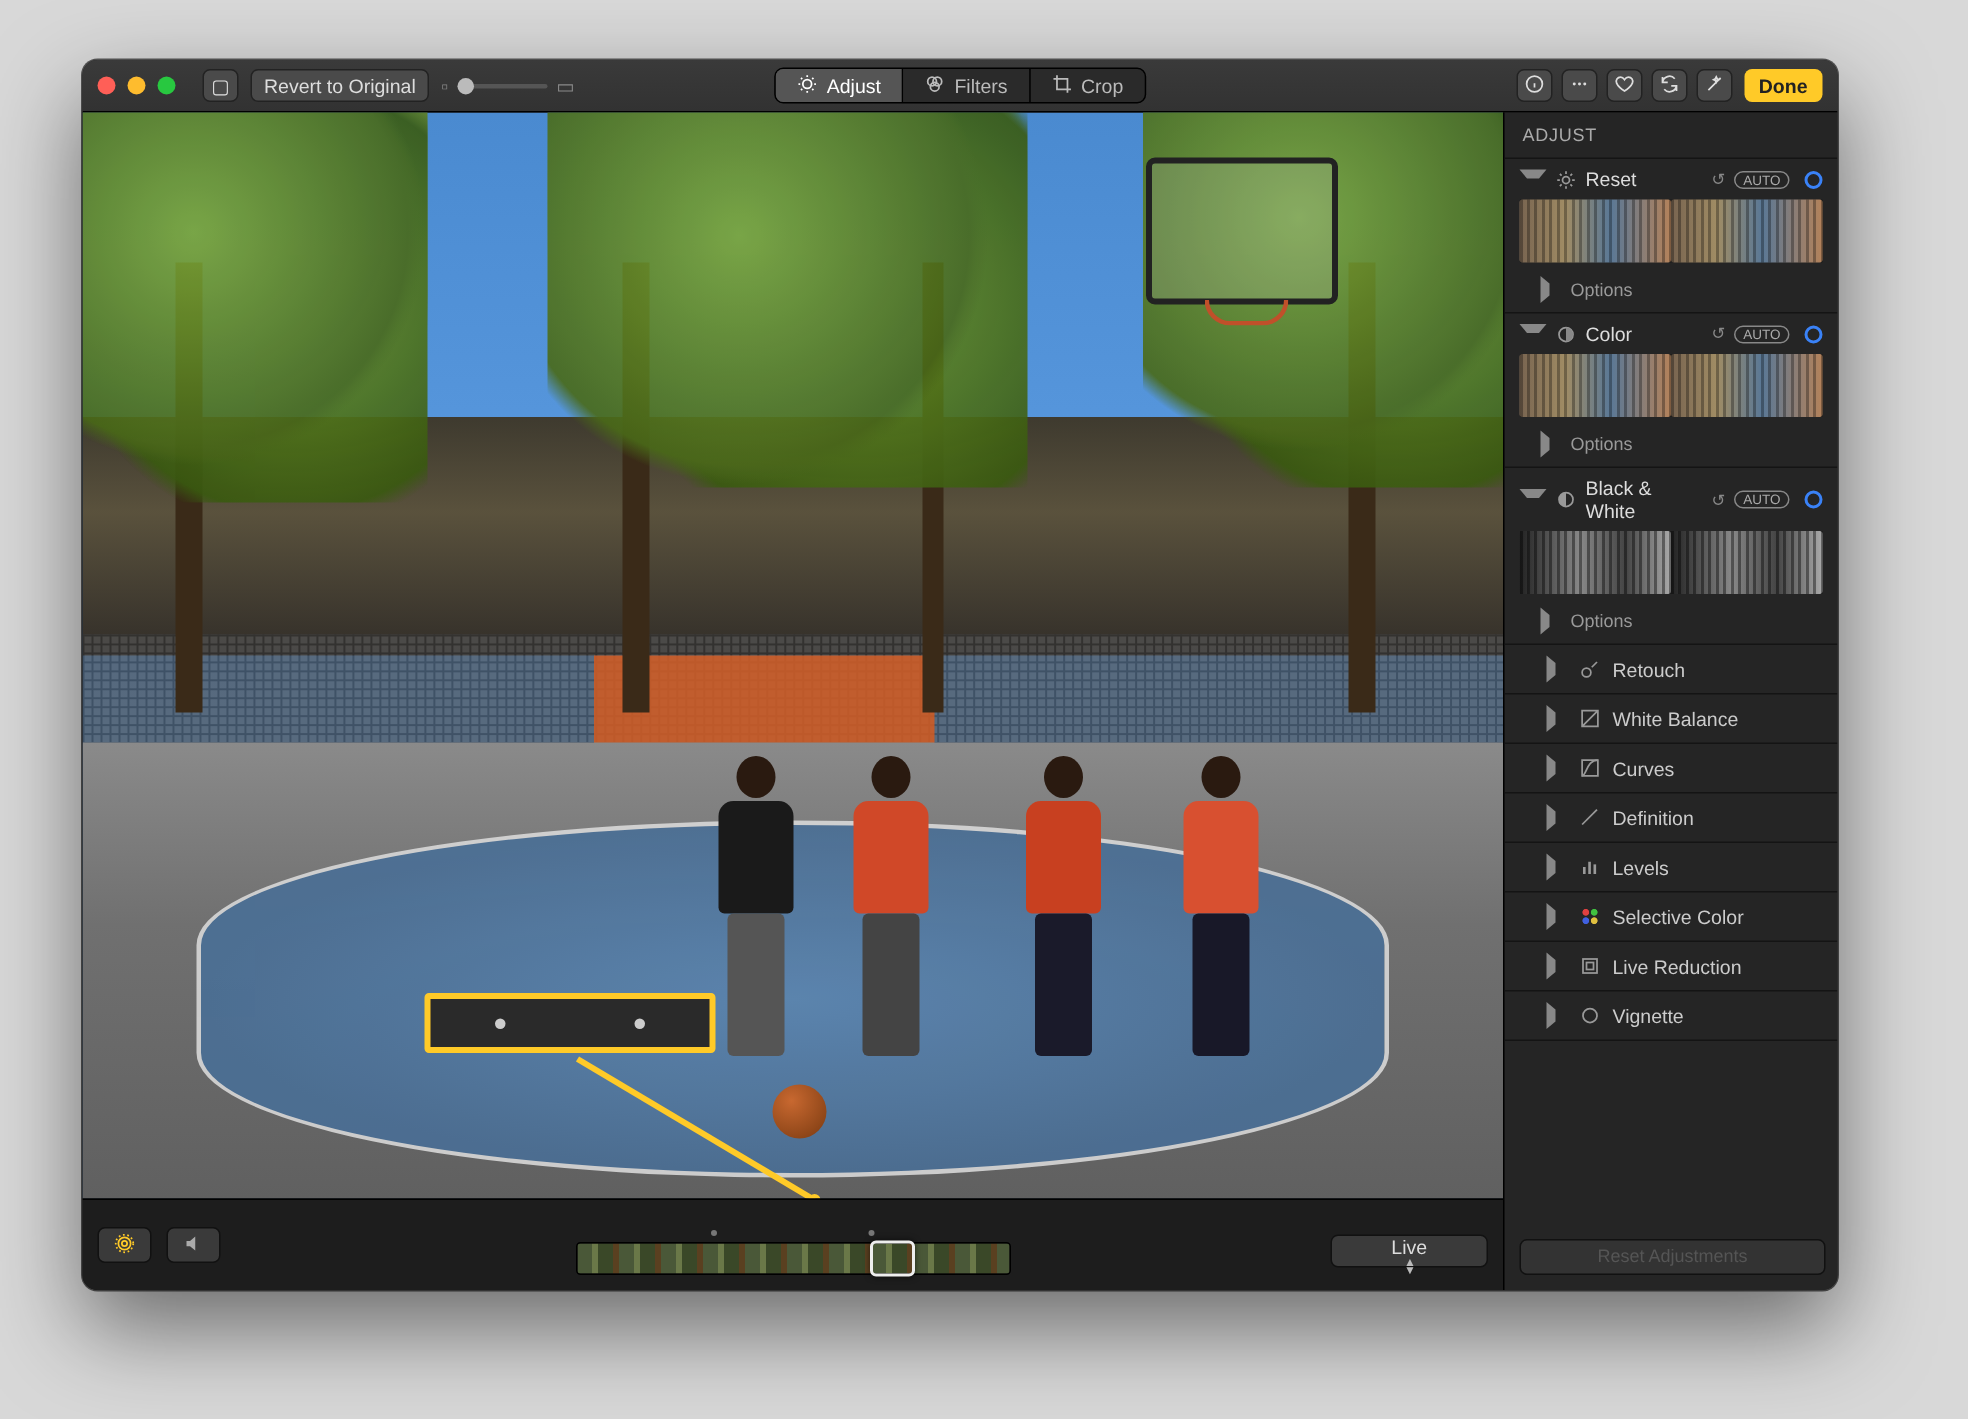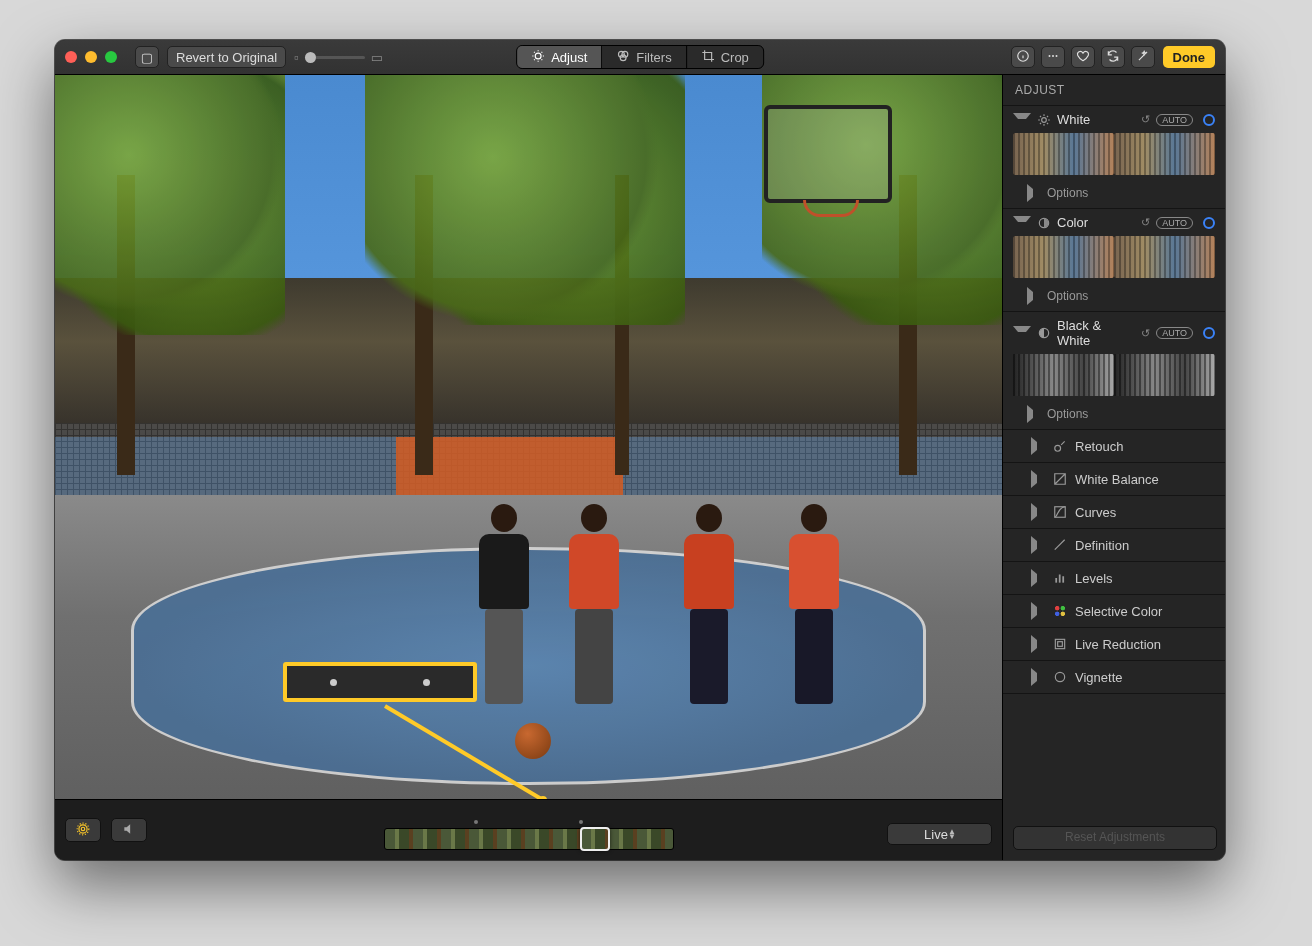"White" span.label { text: White -> Reset }
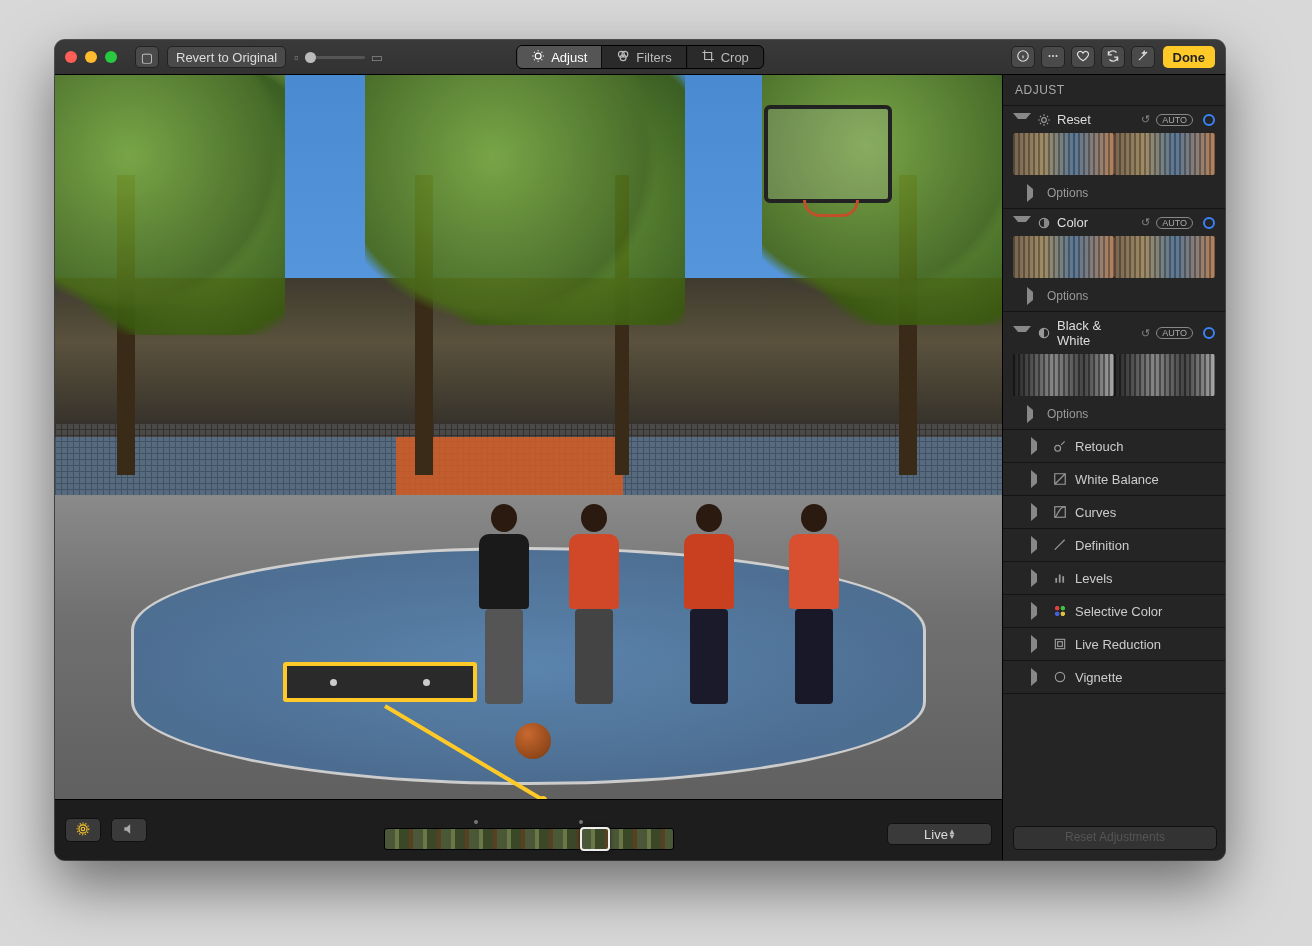"Live" .live-select { flex-direction: none -> column; justify-content: center -> space-between }
